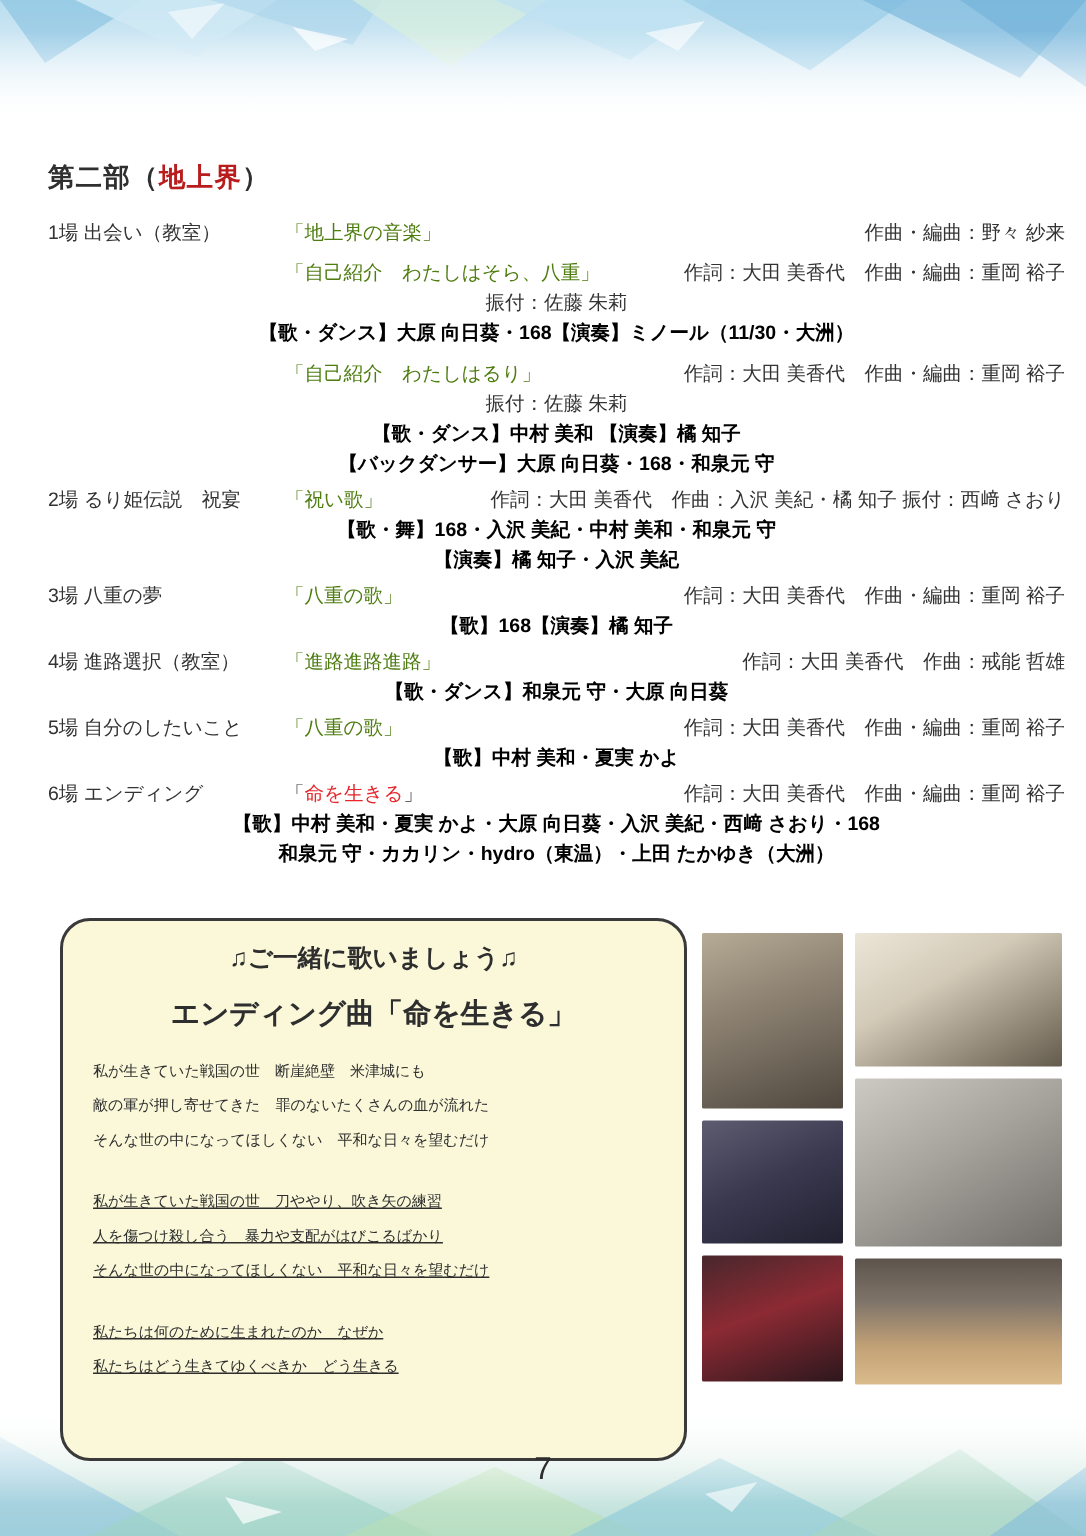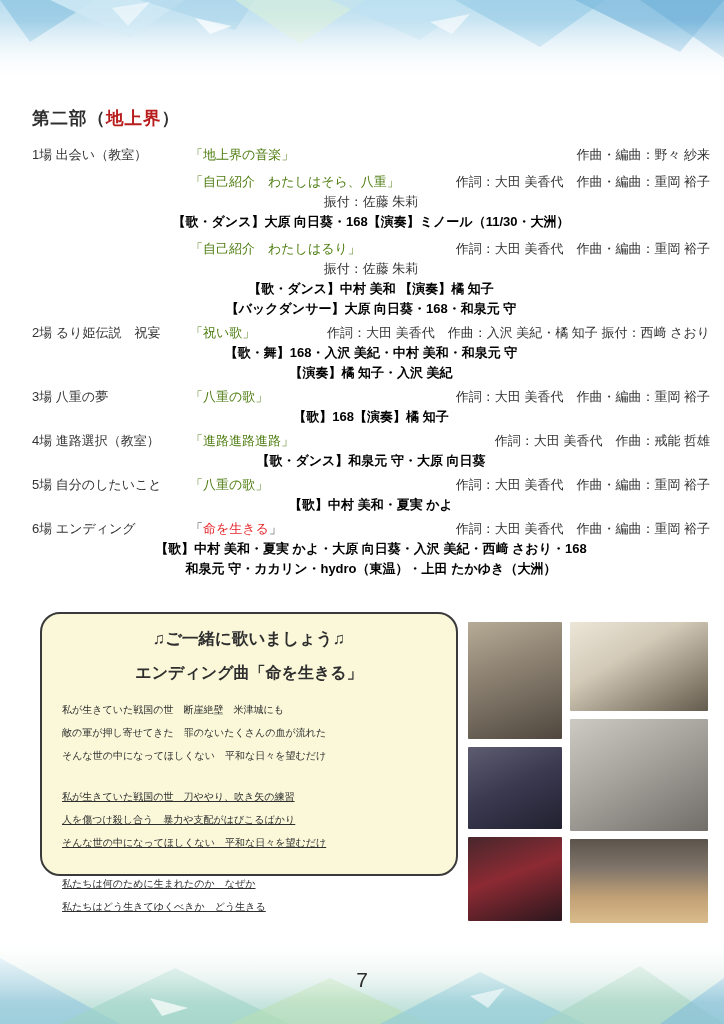"♫ご一緒に歌いましょう♫" .lyrics-box { height: 264px -> 362px }
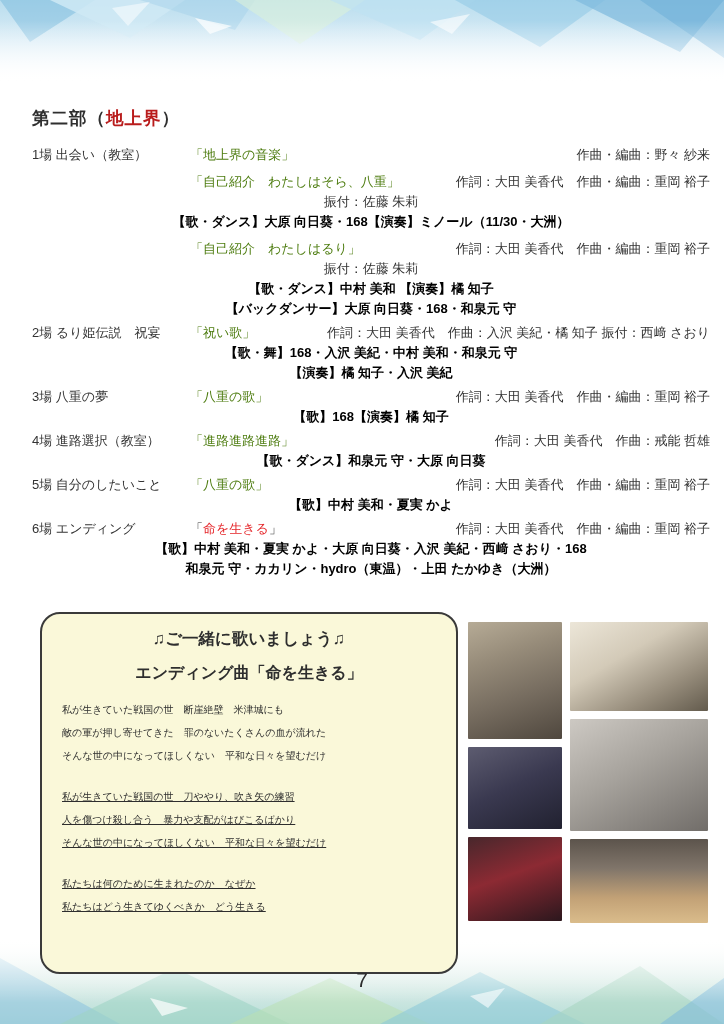"エンディング曲「命を生きる」" .lyrics-subtitle { font-size: 16px -> 19px }
